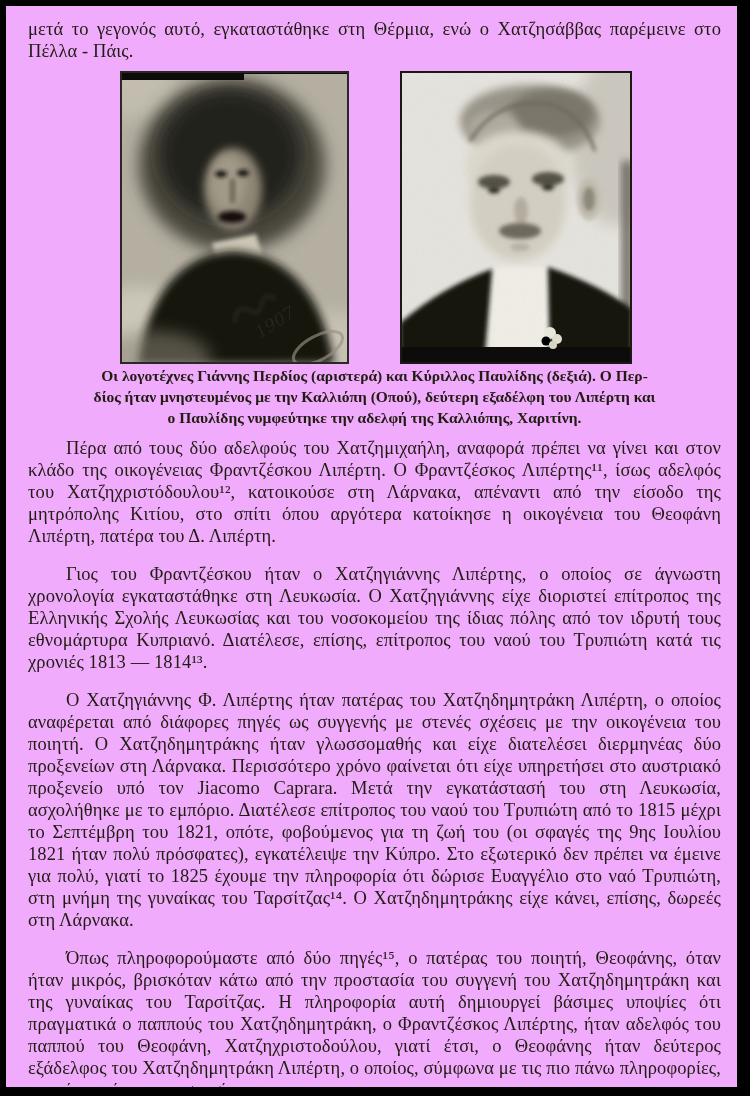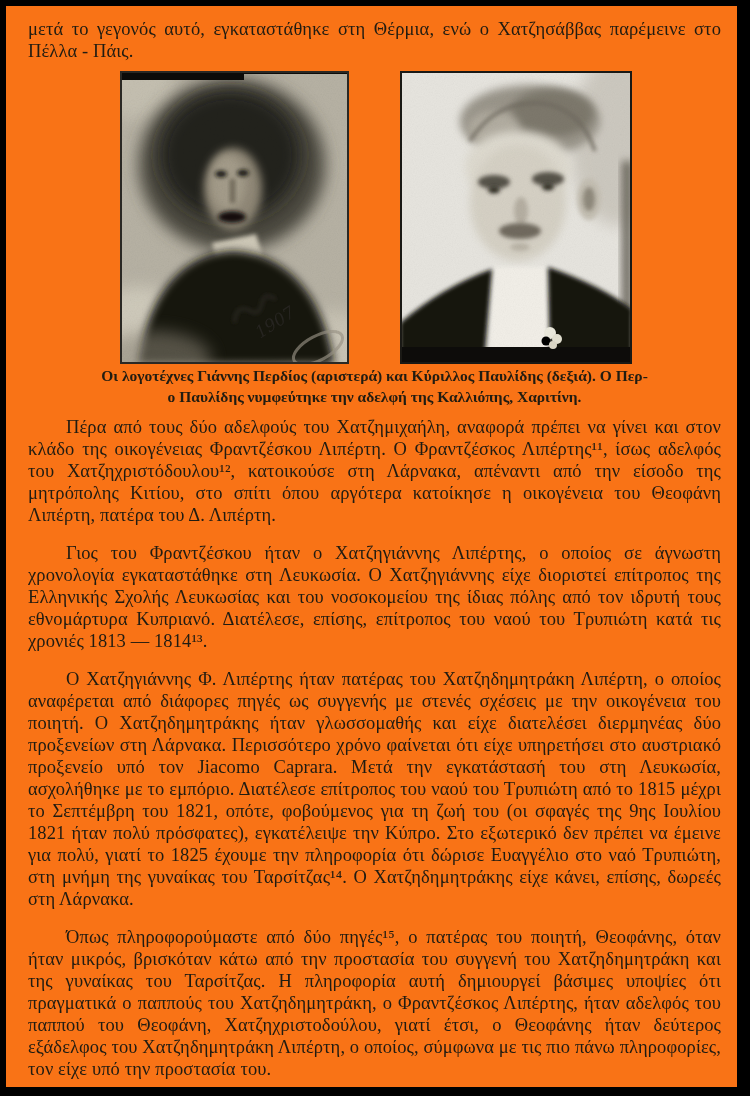"μετά το γεγονός αυτό, εγκαταστάθηκε" .paper { background: #f97316 -> #f0abfc }
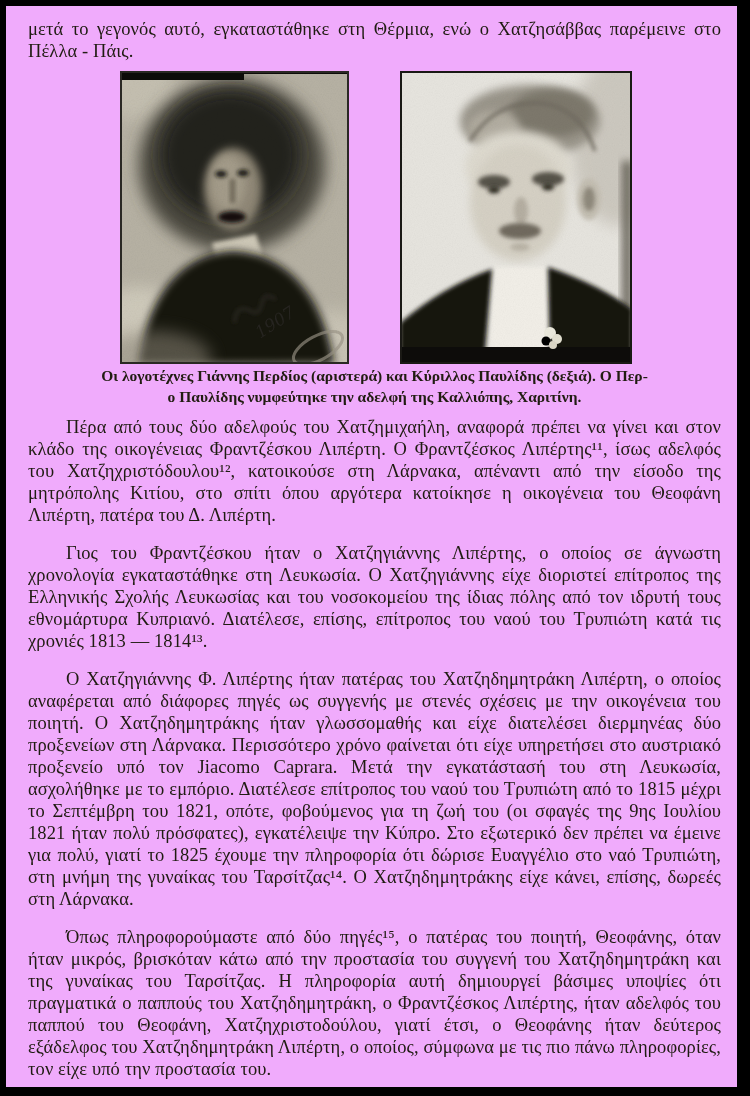"δίος ήταν μνηστευμένος με την" div { html: none -> <div>δίος ήταν μνηστευμένος με την Καλλιόπη (Οπού), δεύτερη εξαδέλφη του Λιπέρτη και</div> }
